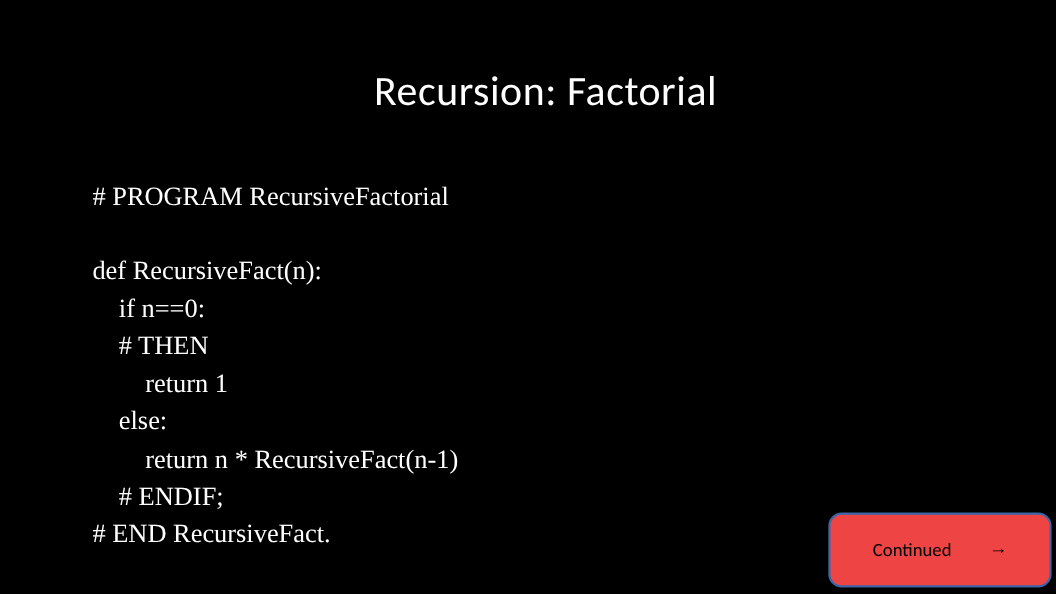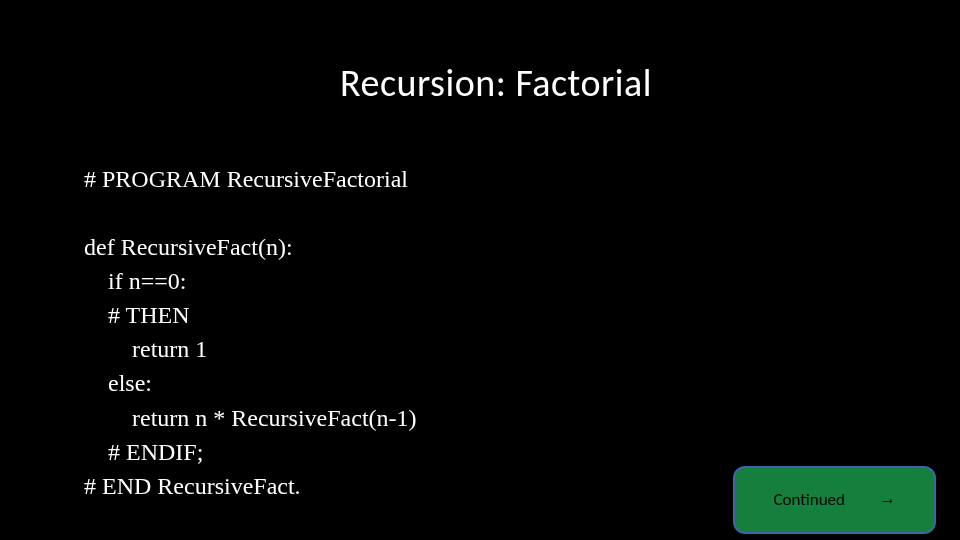"Continued" .continued-btn { background: #15803d -> #ef4444; right: 40px -> 20px }
